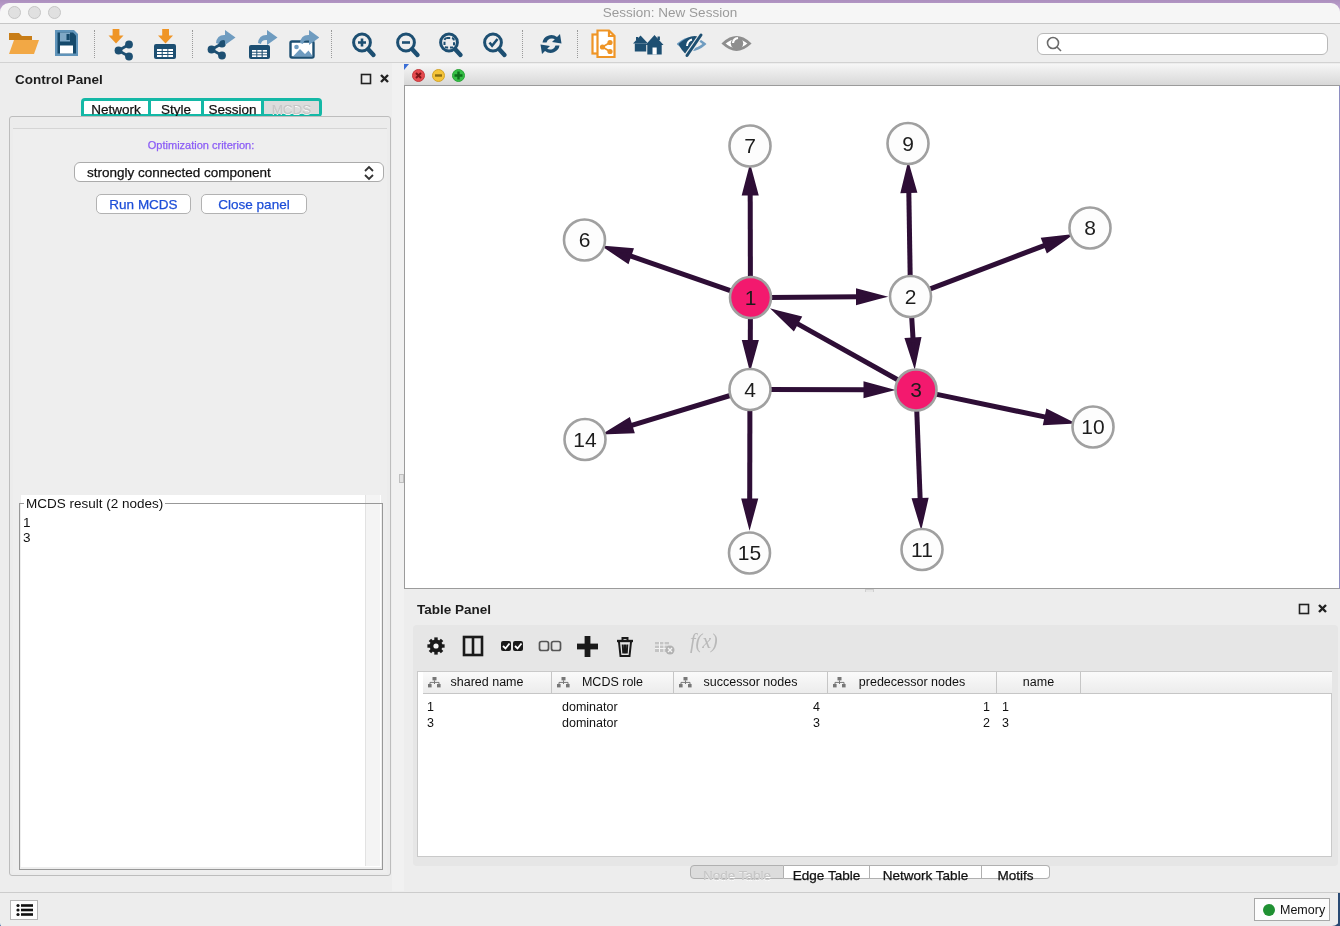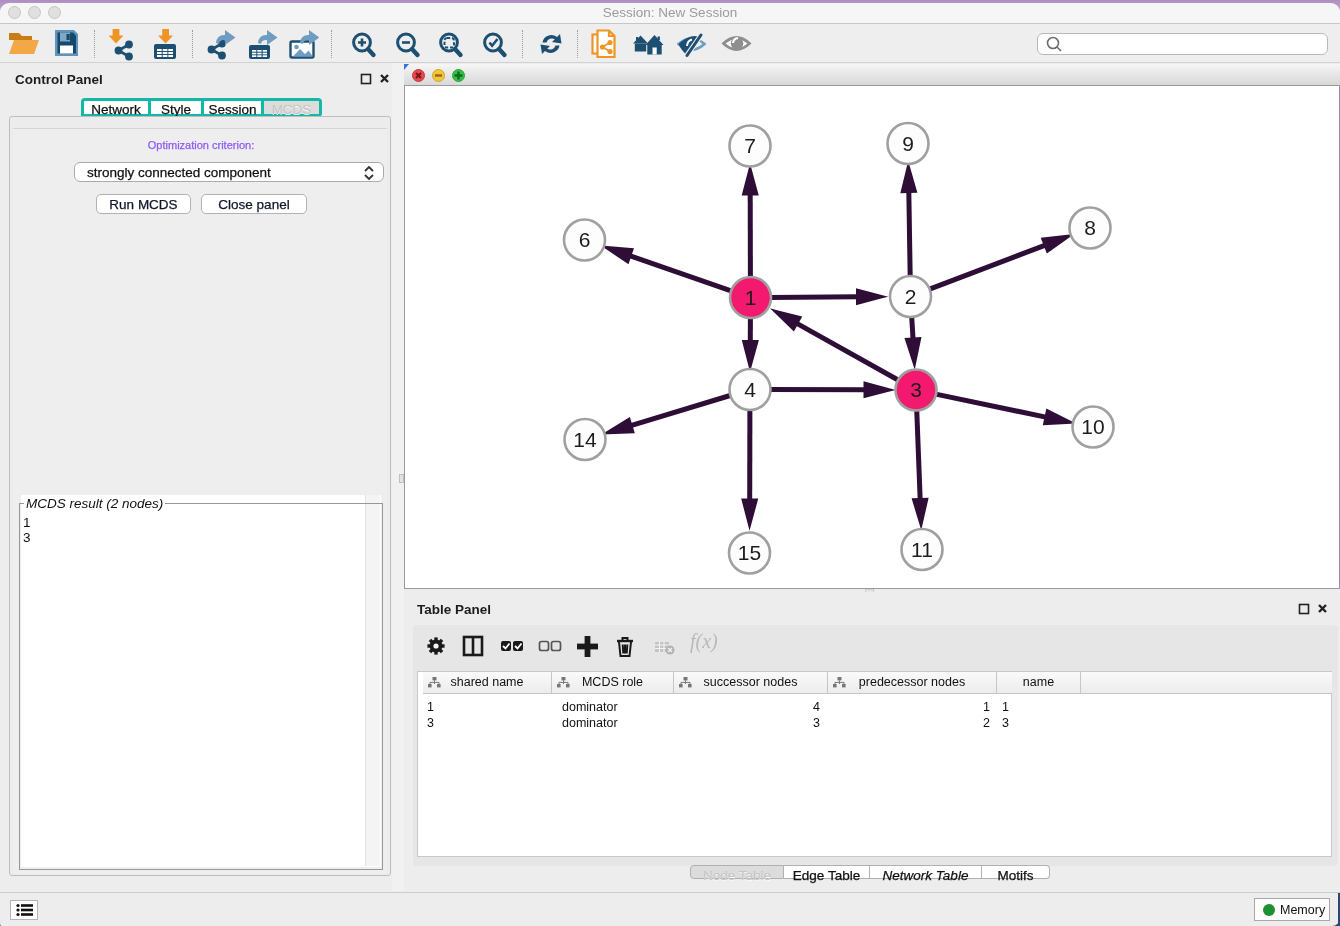"Run MCDS" .btn { color: #0f172a -> #1d4ed8 }
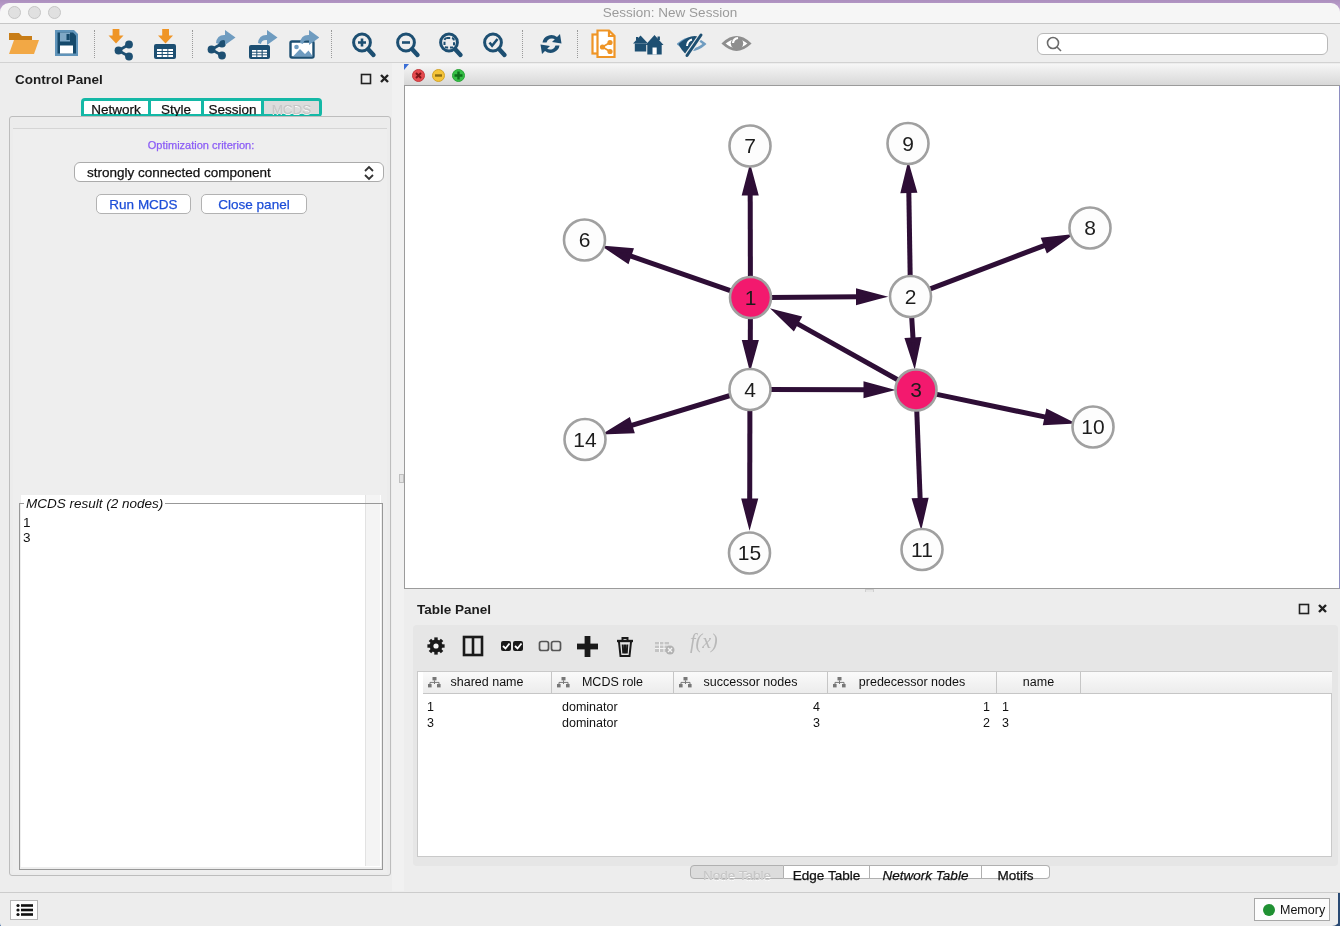"MCDS result (2 nodes)" div.abs { font-style: italic -> none }
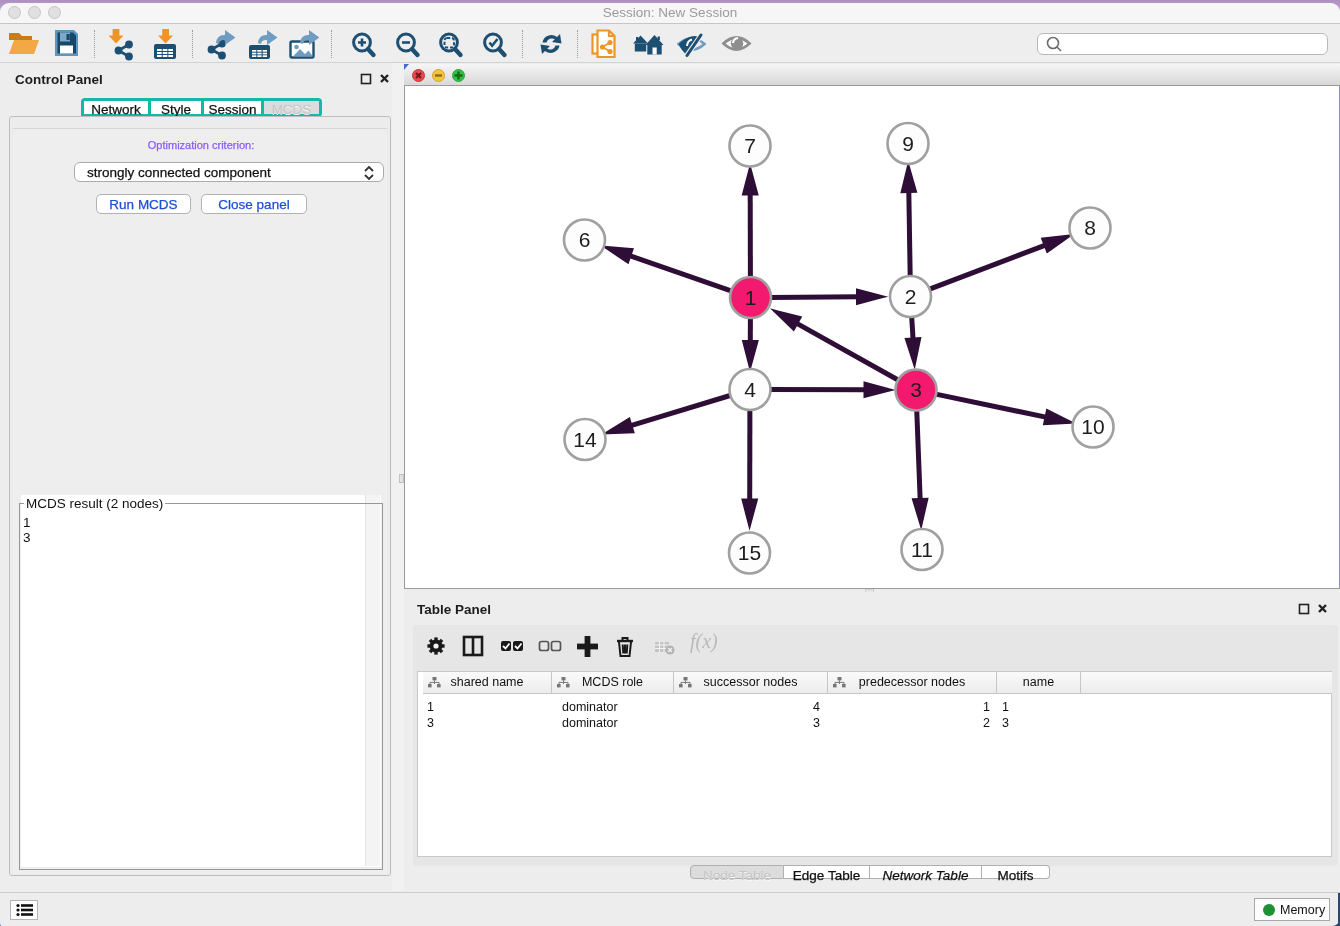"Network Table" div.btab { font-style: italic -> none }
